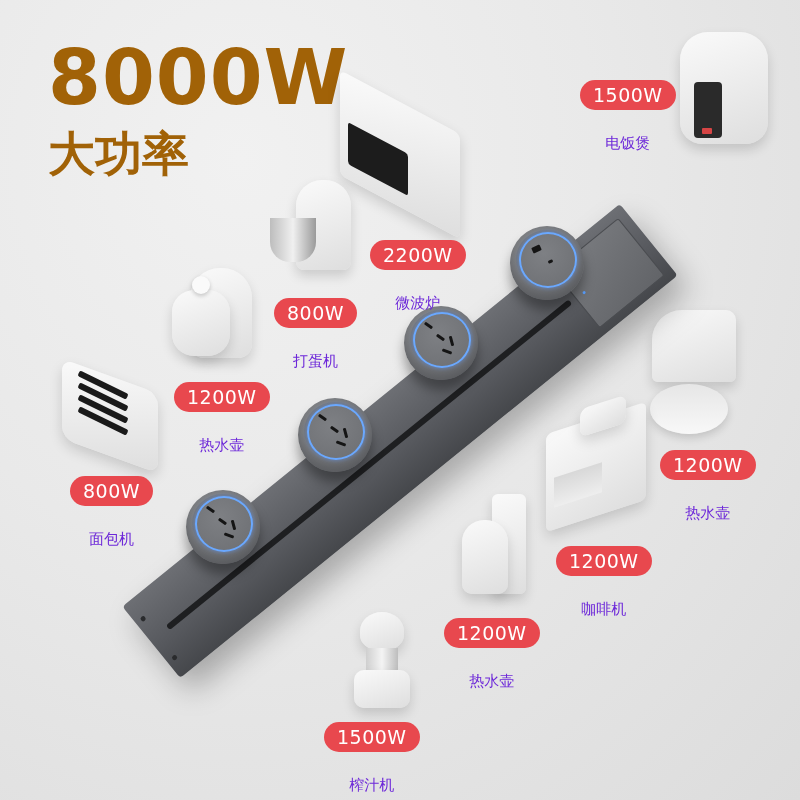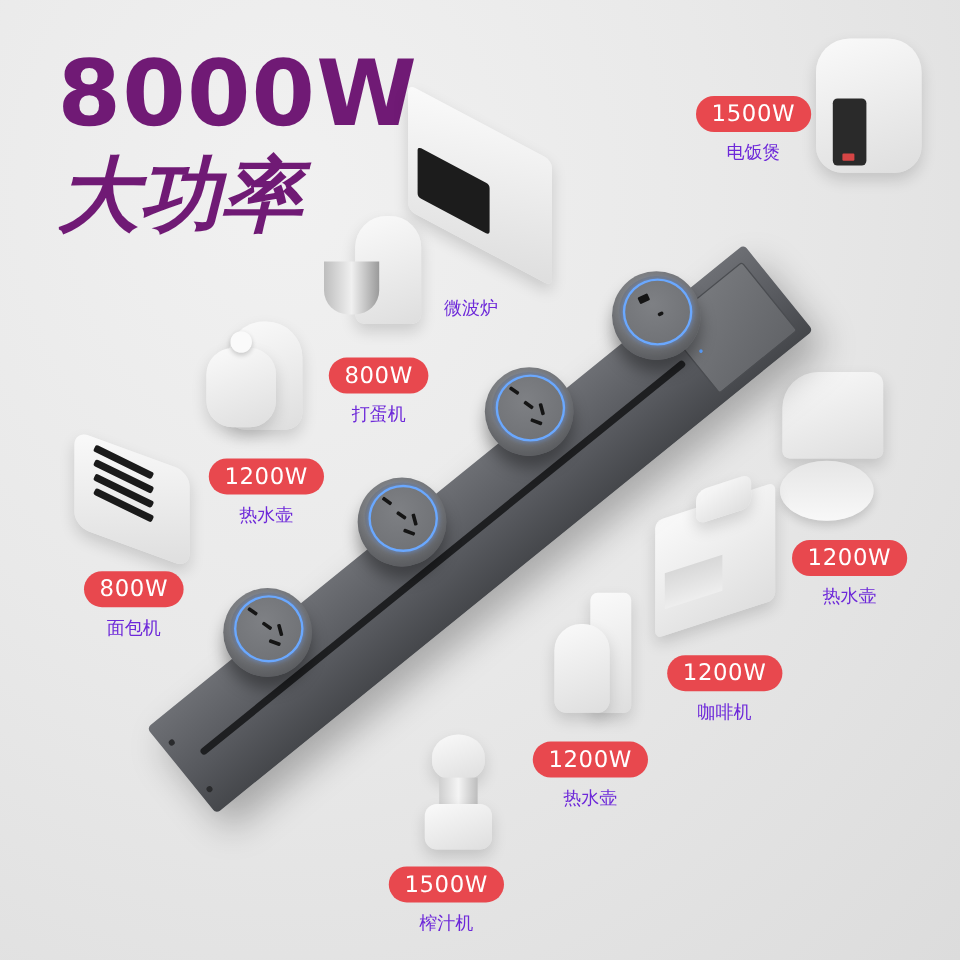"8000W" .headline { color: #701a75 -> #a16207 }
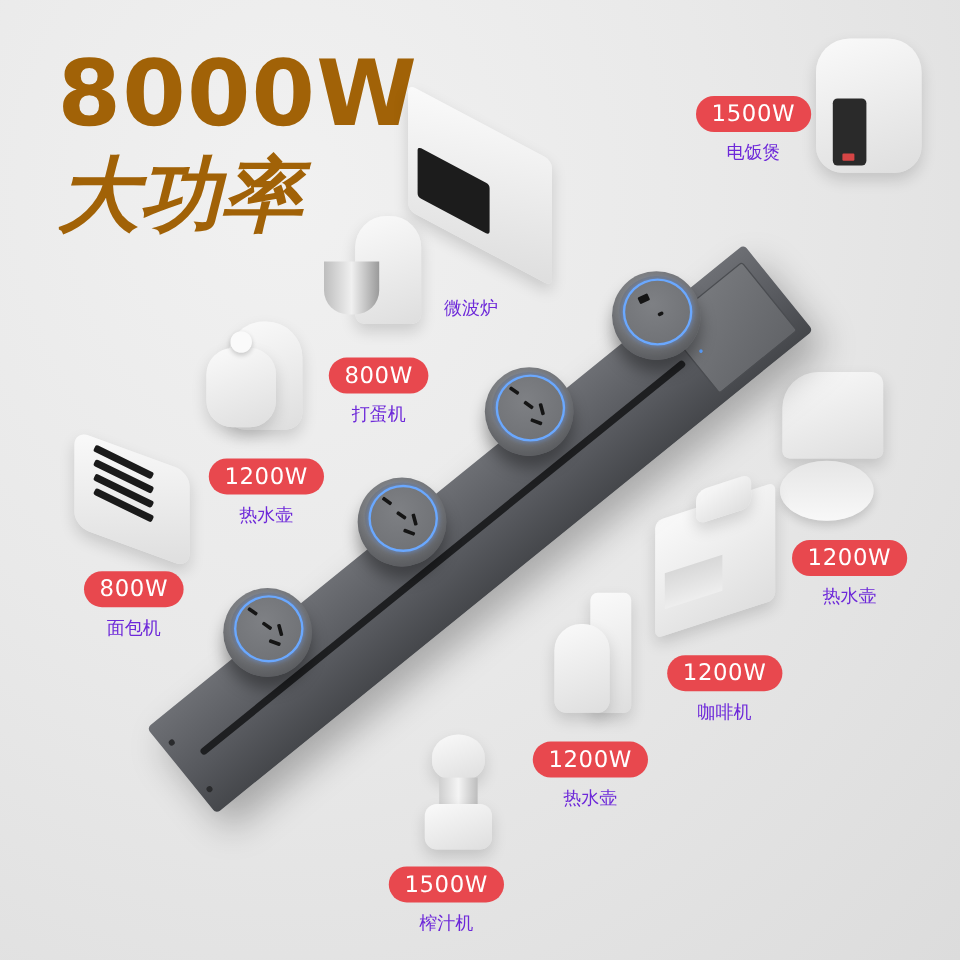"1500W" .label-group { gap: none -> 16px }
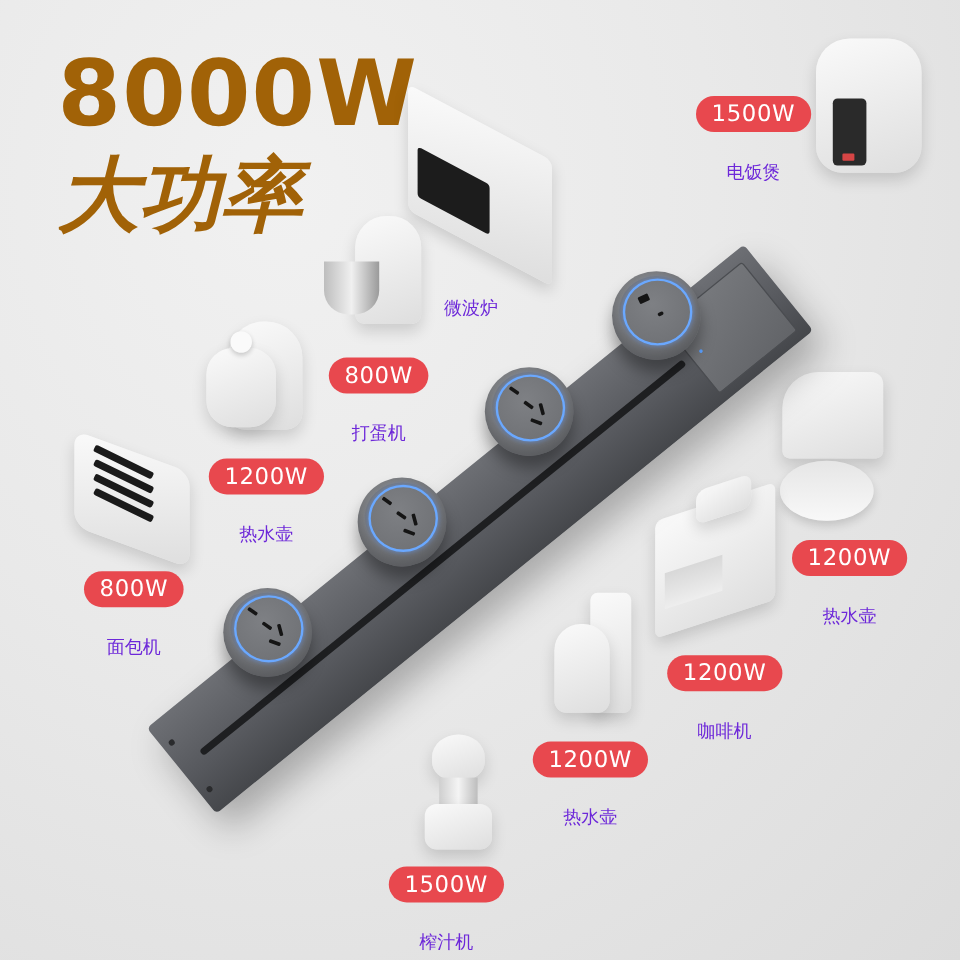"大功率" .headline .sub { font-size: 68px -> 47px; font-style: italic -> none }
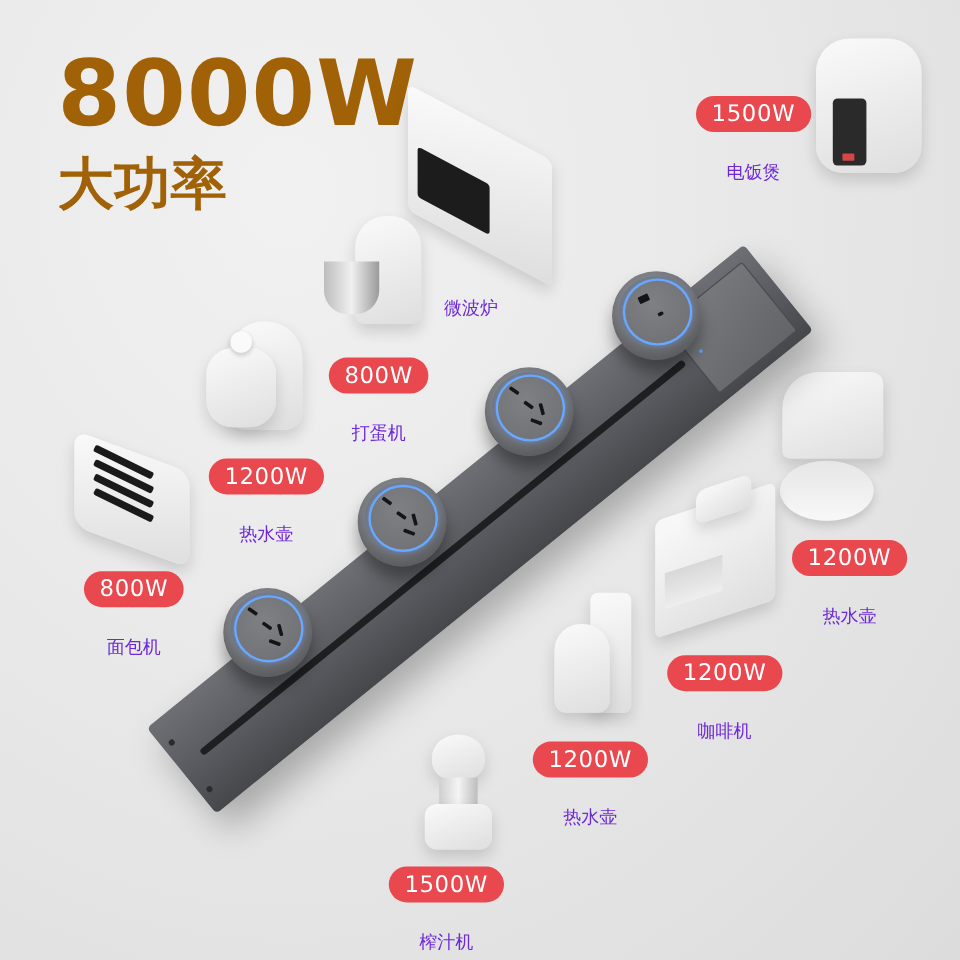"2200W" span.badge { html: none -> <span>2200W</span> }
